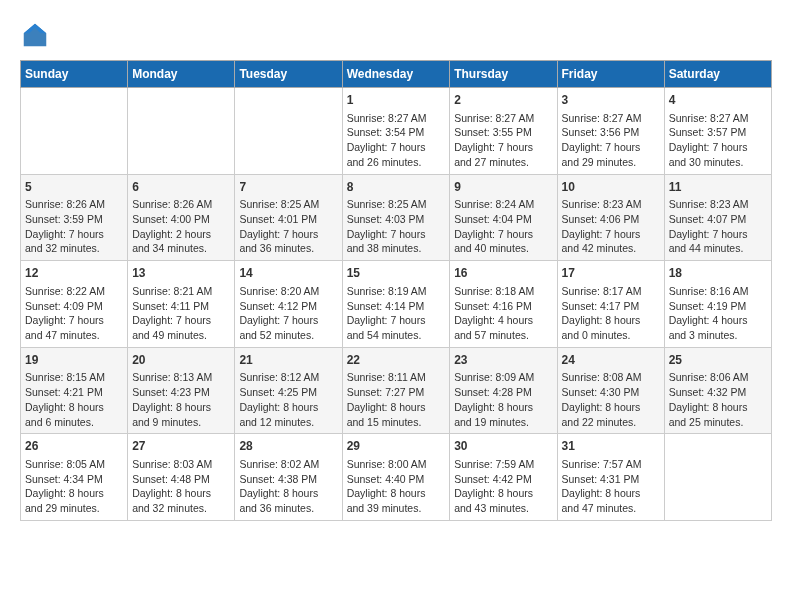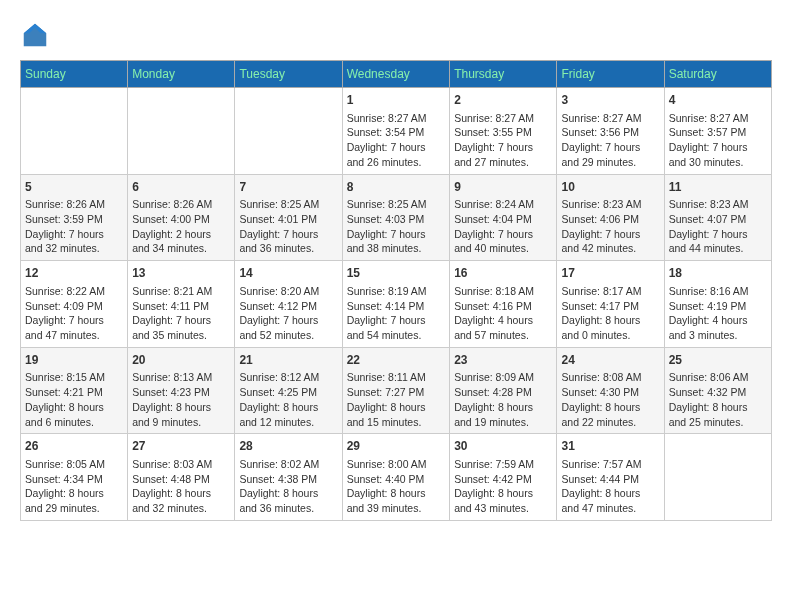"Sunday" thead tr th { color: #86efac -> #ffffff; font-weight: normal -> bold }
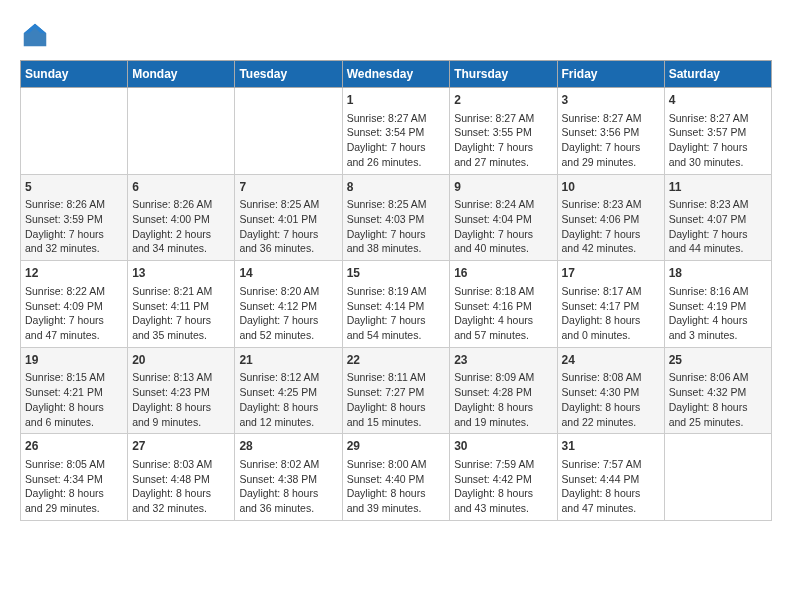"Daylight: 7 hours and 35" span { text: 35 -> 49 }
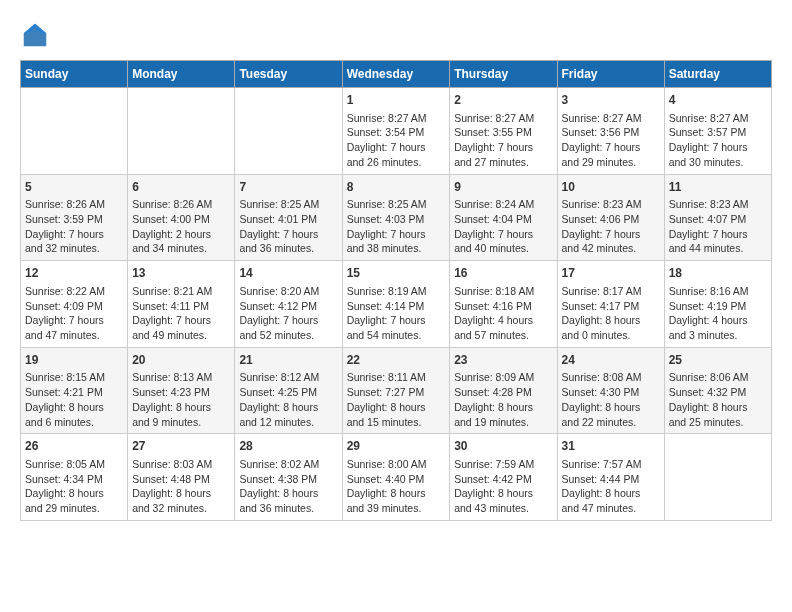"Sunset: 4:44 PM" span { text: 4:44 -> 4:31 }
